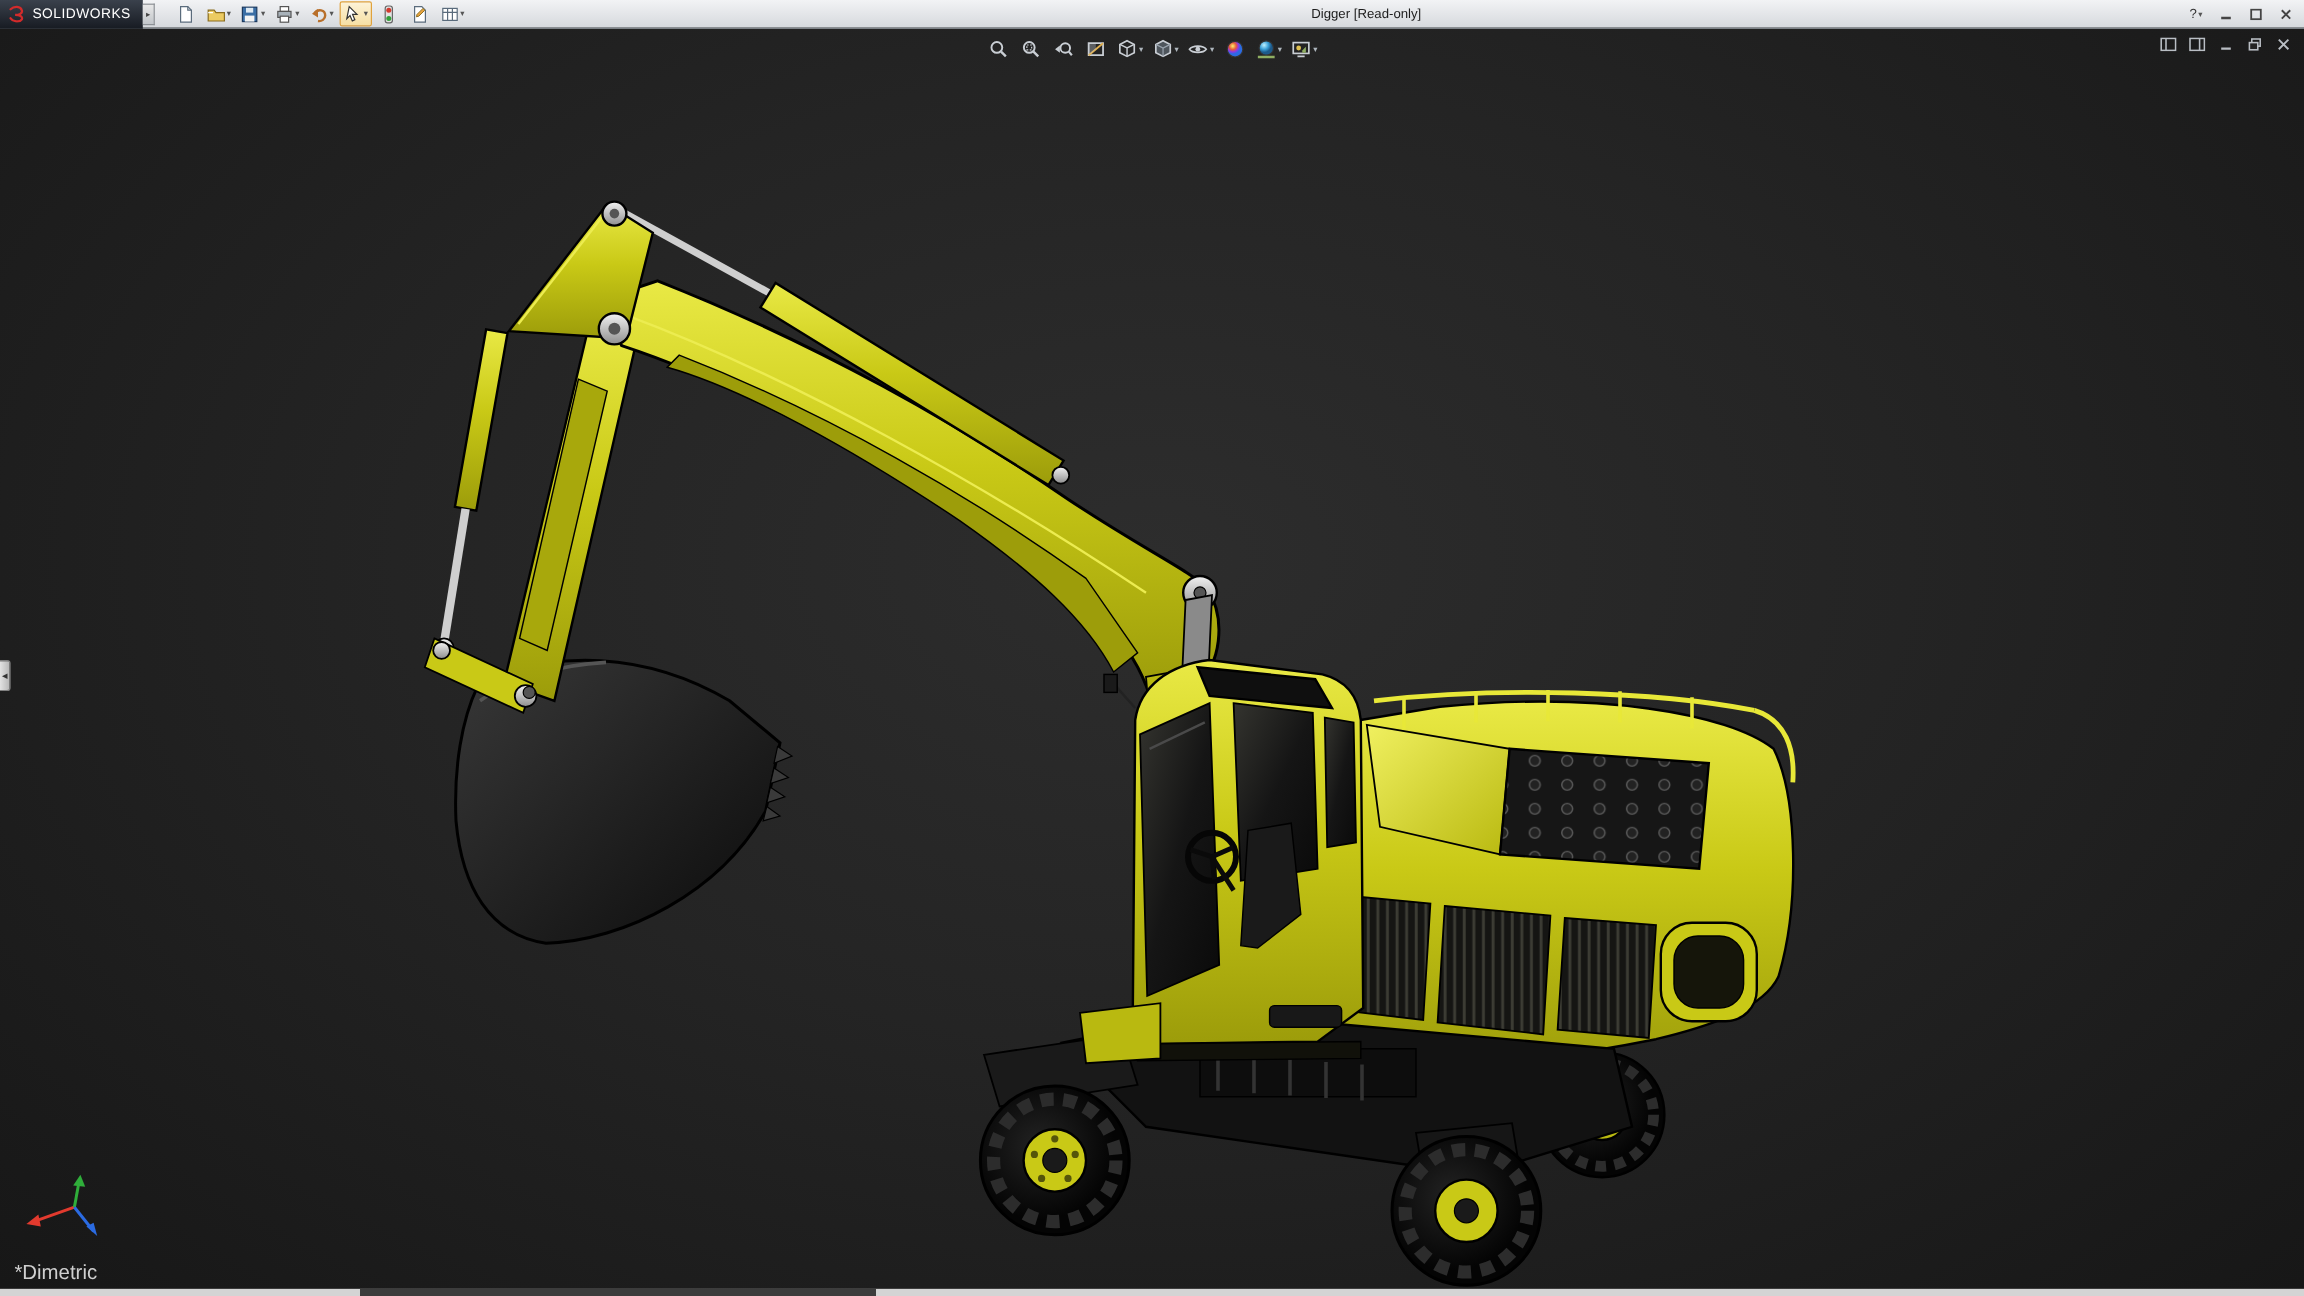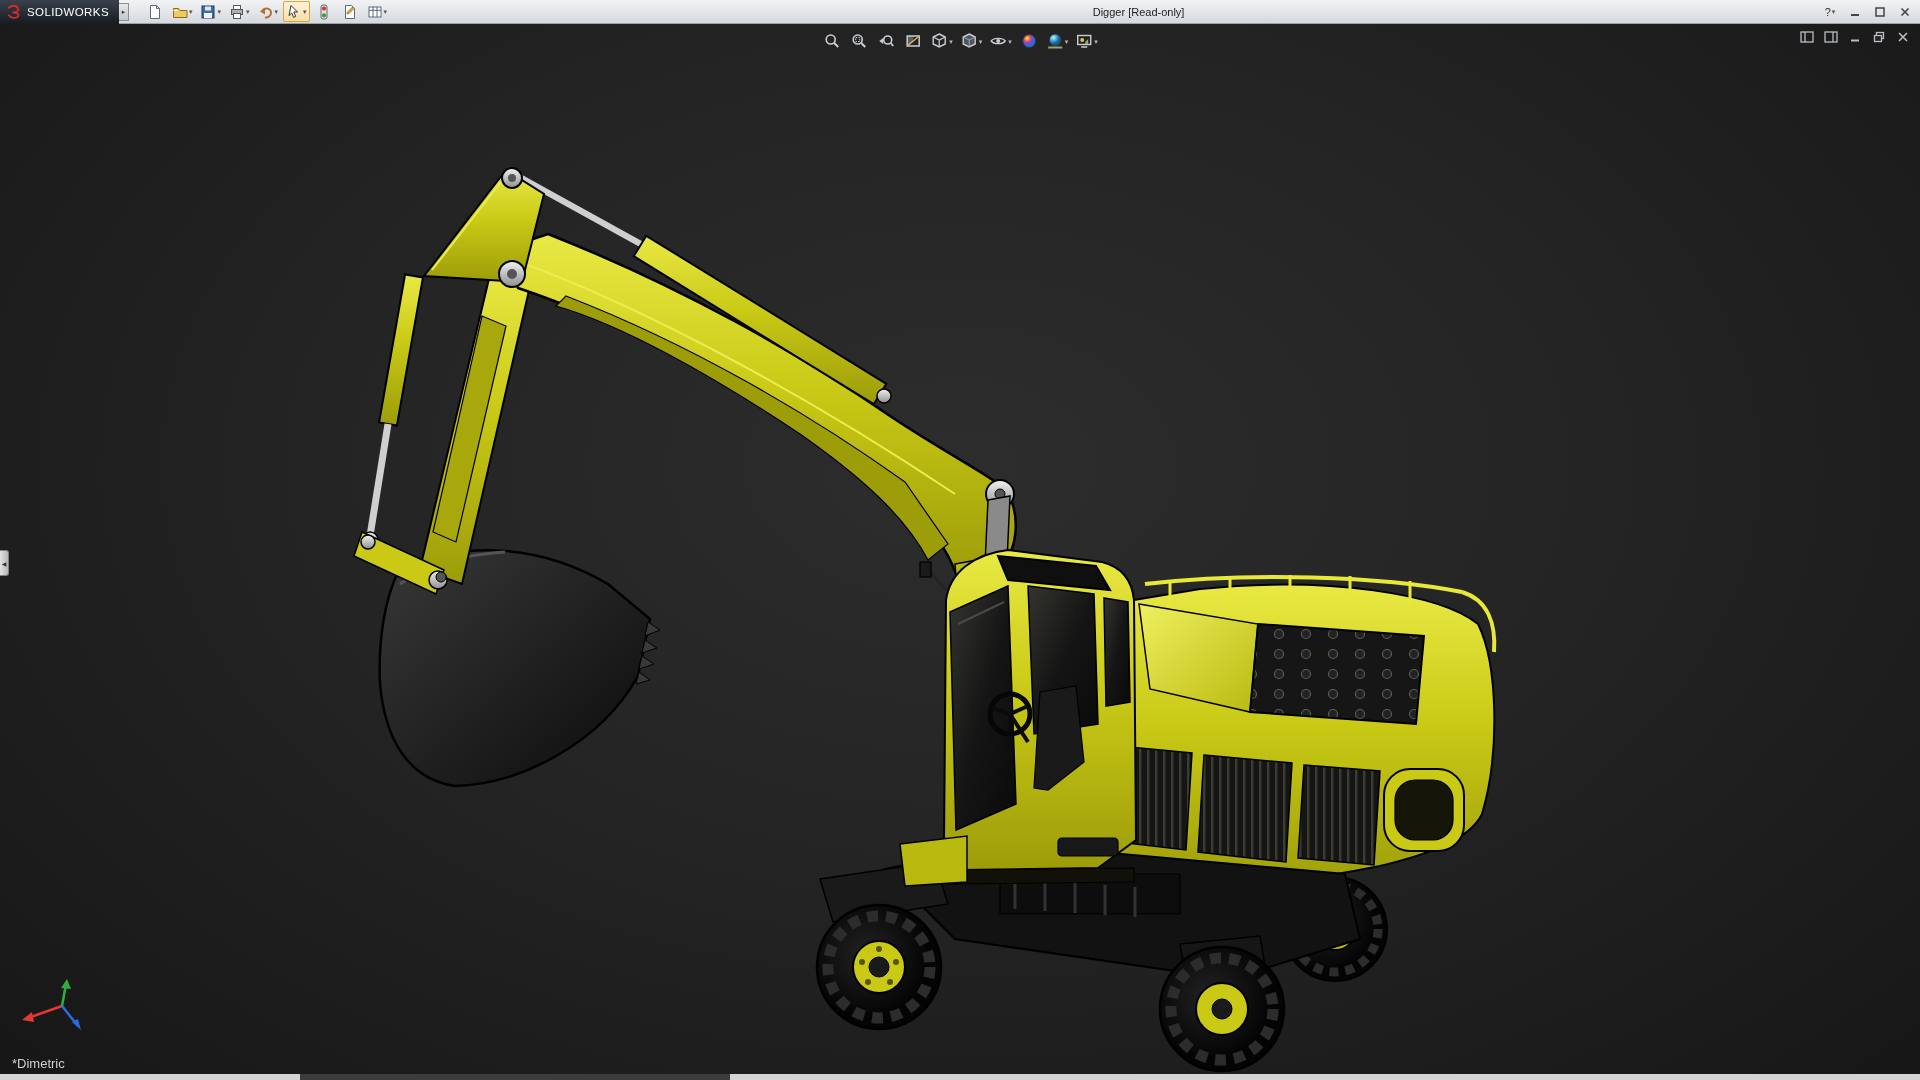"*Dimetric" .view-label { font-size: 13px -> 17px }
